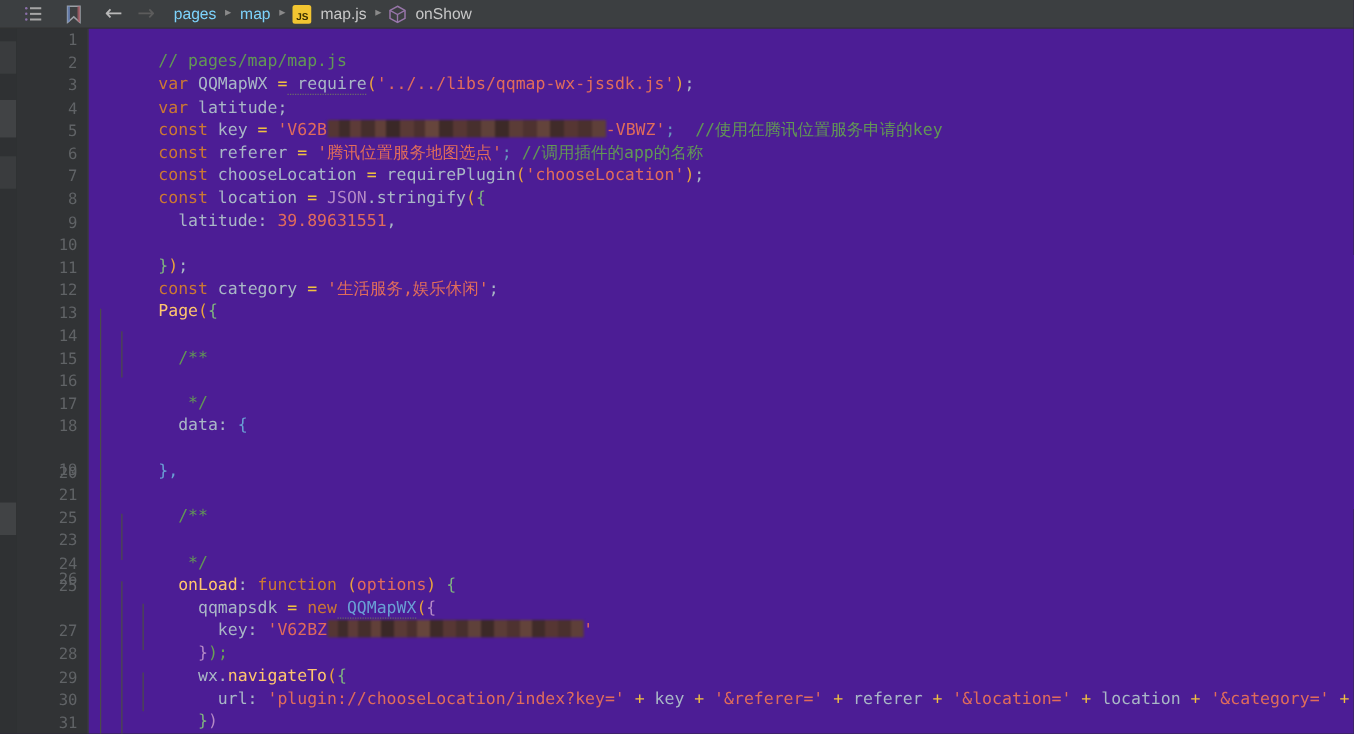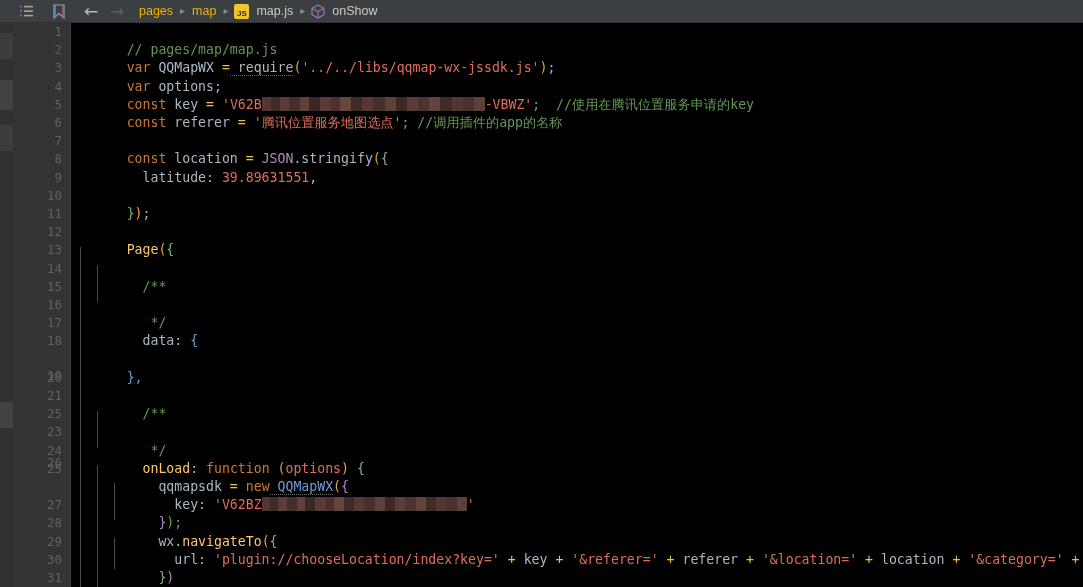"pages" .crumb { color: #eab308 -> #7dd3fc }
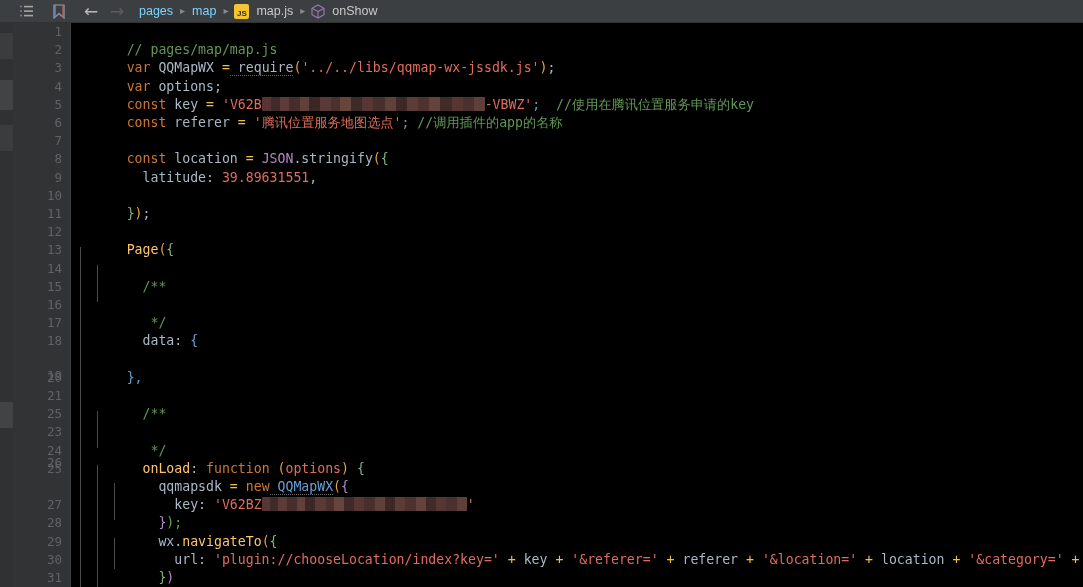"// pages/map/map.js" .code { background: #000000 -> #4c1d95 }
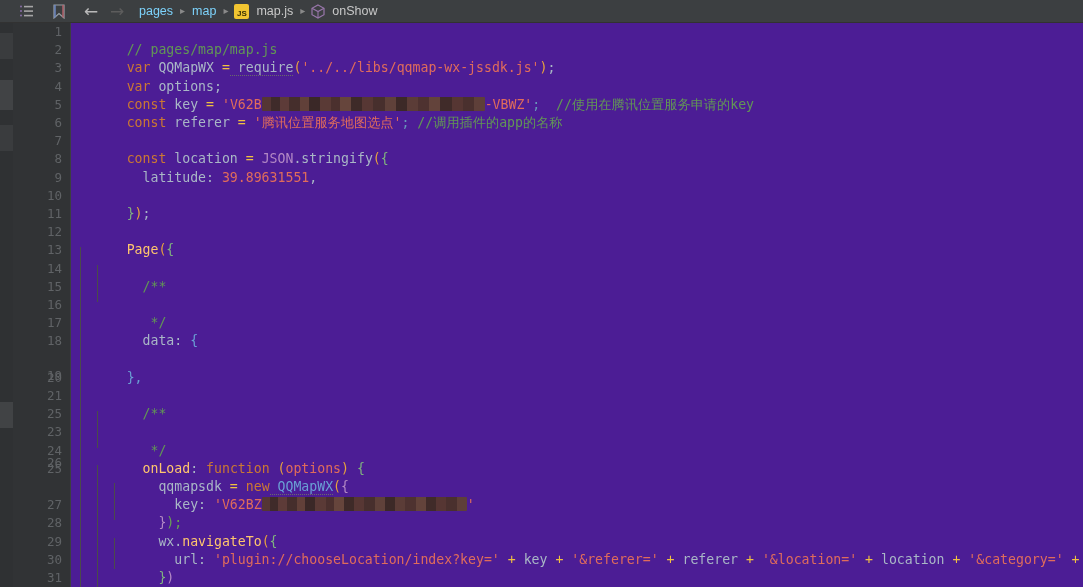"options;" span.ident { text: options -> latitude }
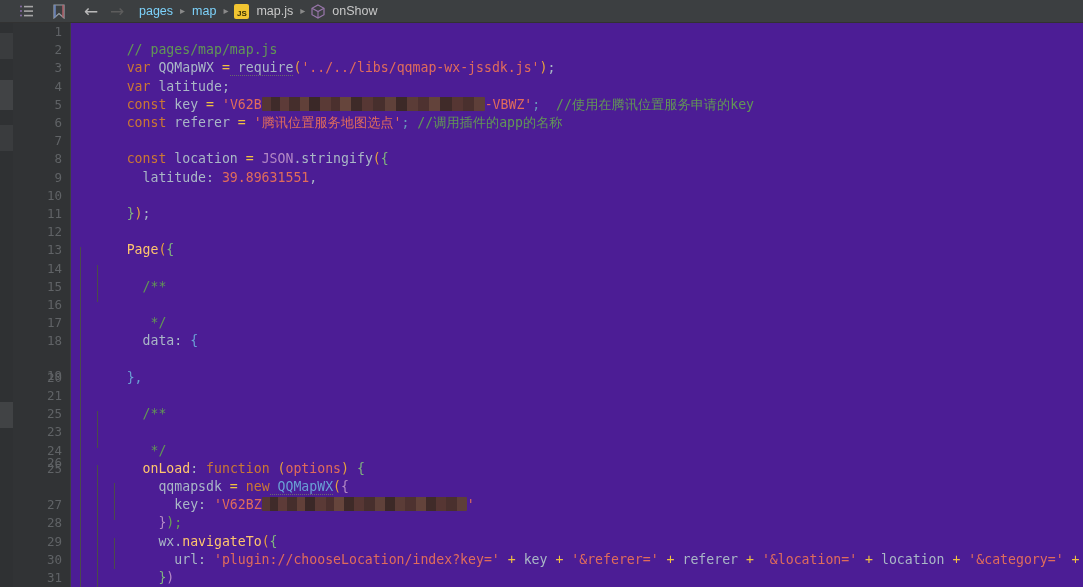"const chooseLocation =" div.line { html: none -> <div> <span>const</span><span> chooseLocation </span><span>=</span><span> requirePlugin</span><span>(</span><span>'chooseLocation'</span><span>)</span><span>;</span> </div> }
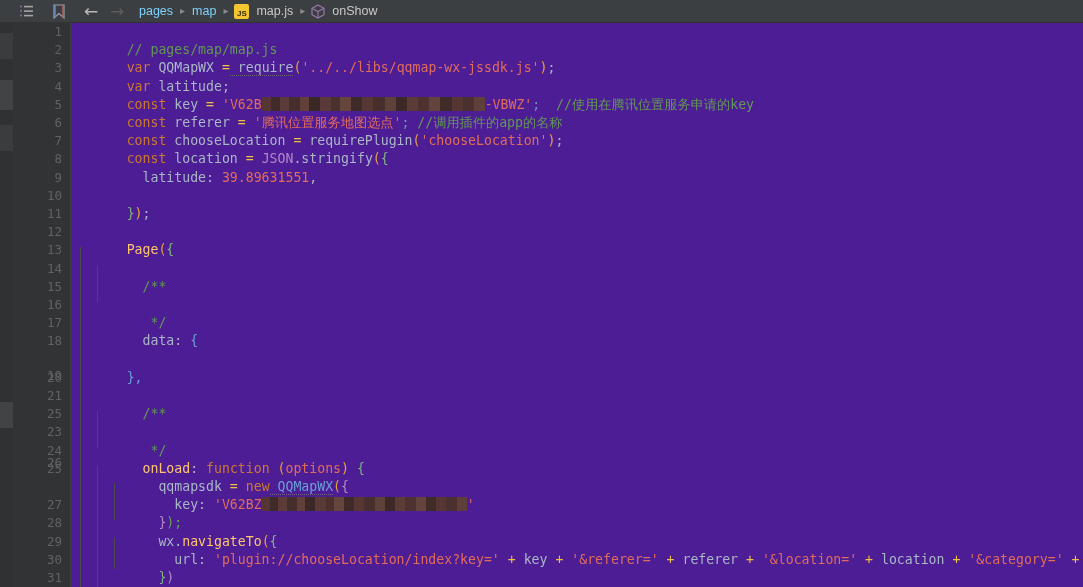"const category = '生活服务,娱乐休闲';" div.line { html: none -> <div> <span>const</span><span> category </span><span>=</span><span> '生活服务,娱乐休闲'</span><span>;</span> </div> }
